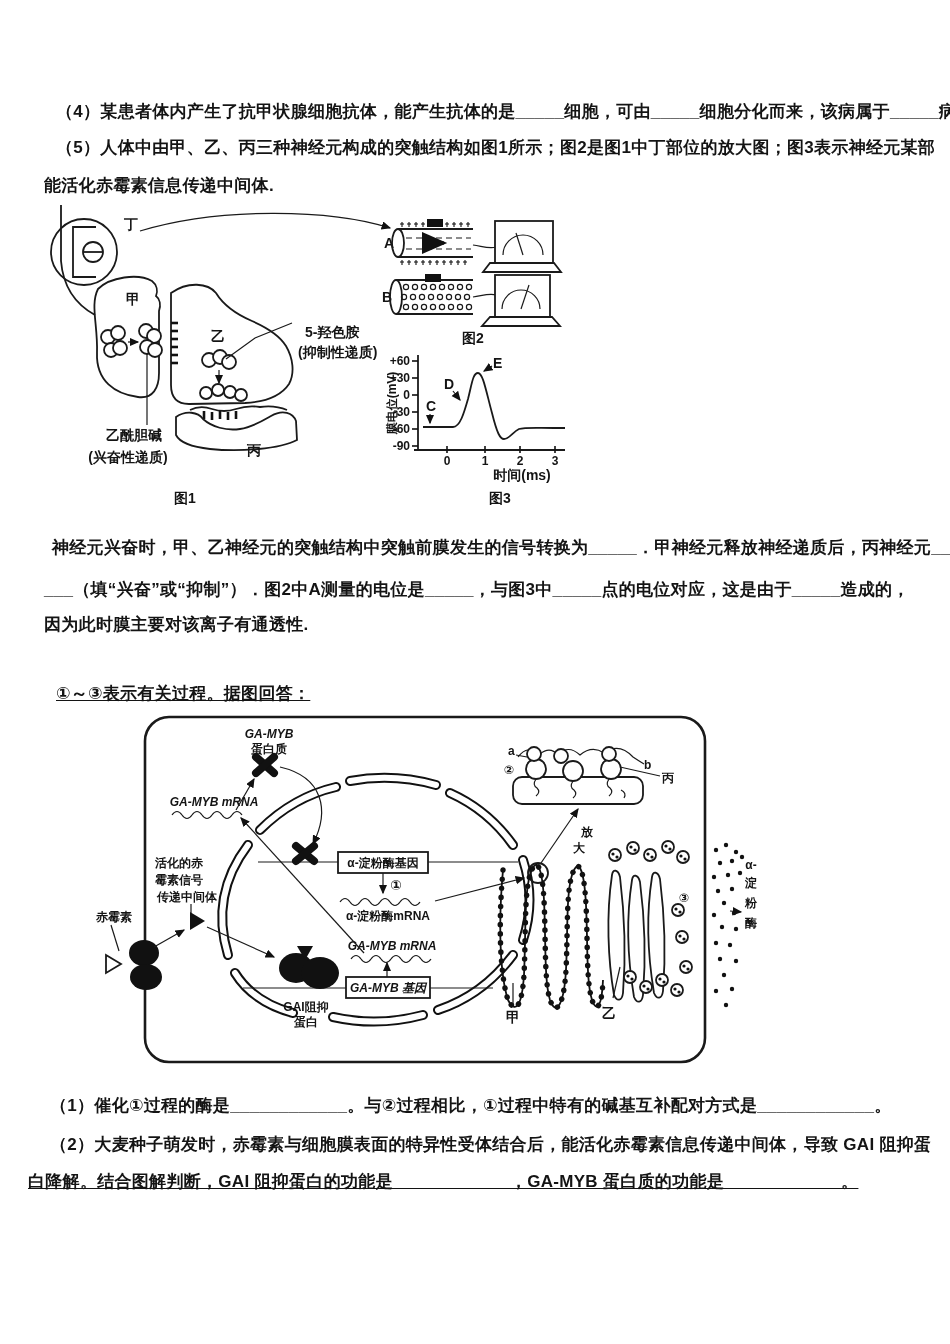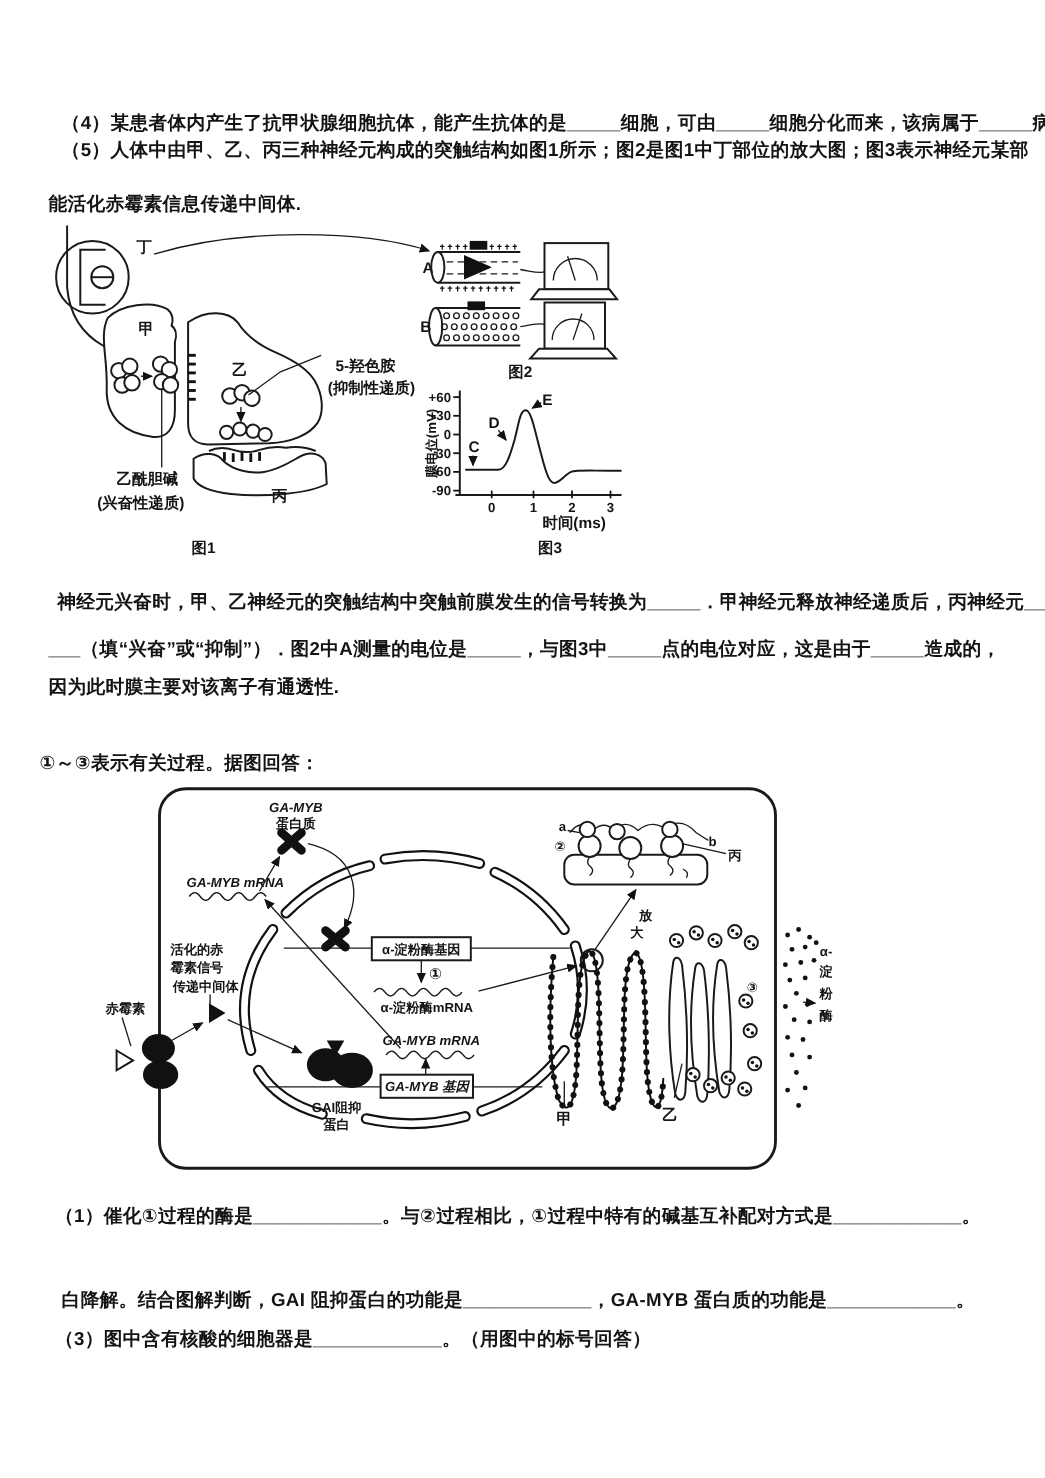"（5）人体中由甲、乙、丙三种神经元构成的突触结构如图1所示；图2是图1中丁部位的" div.tl { top: 125px -> 136px }
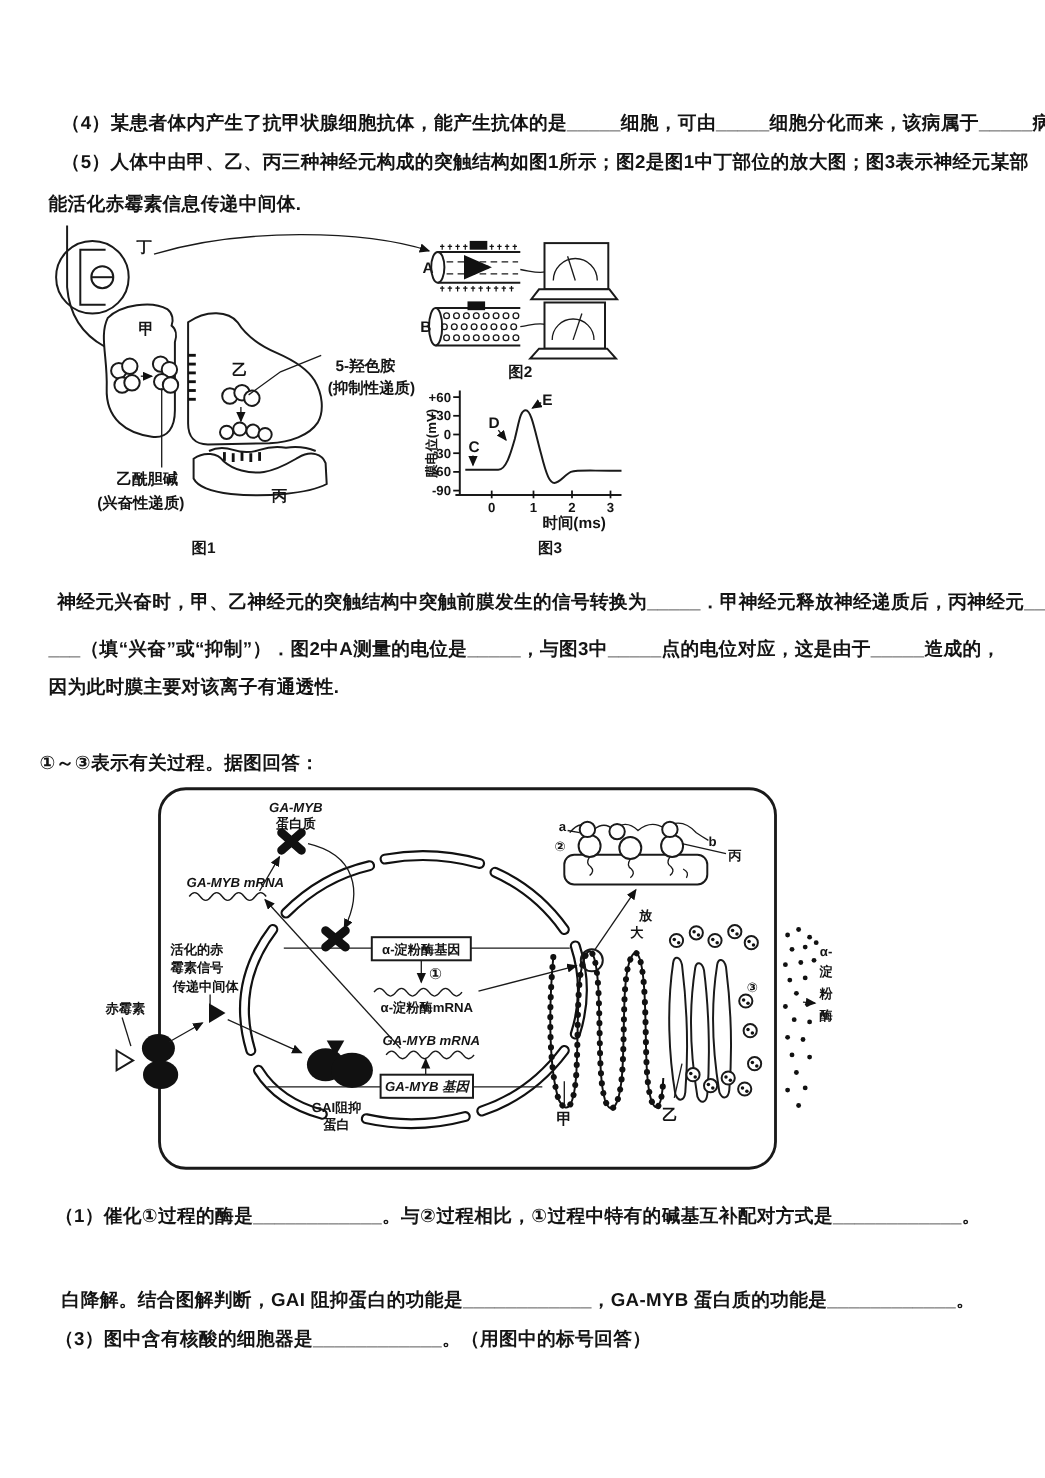"①～③表示有关过程。据图回答：" div.tl { left: 36px -> 56px; text-decoration: none -> underline }
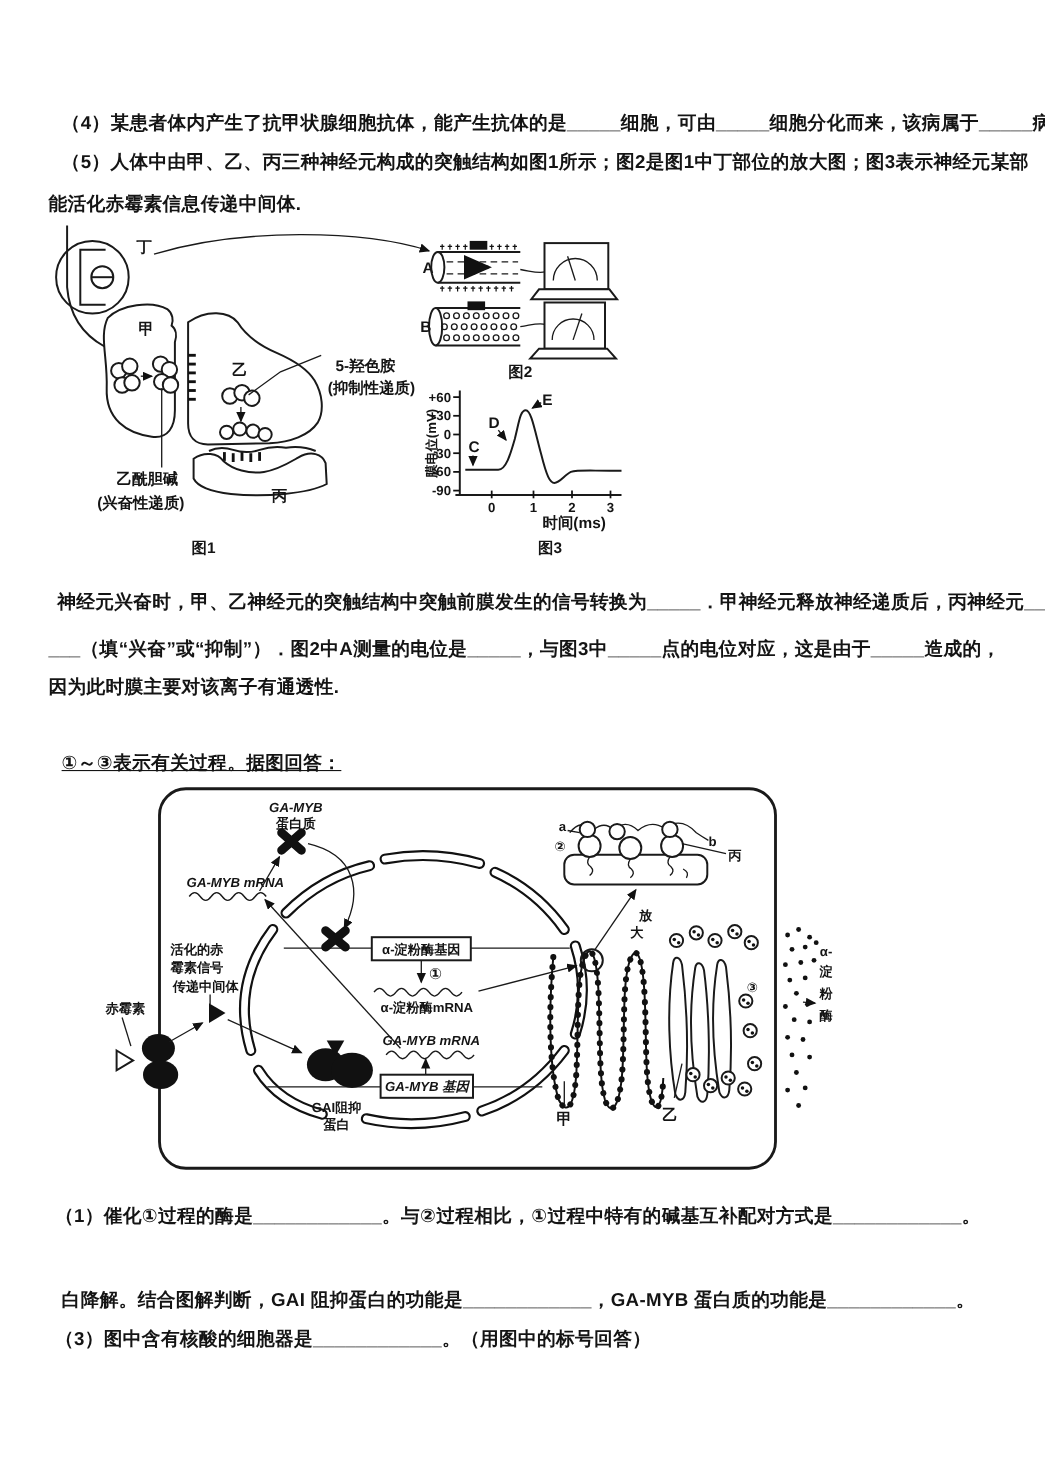"（2）大麦种子萌发时，赤霉素与细胞膜表面的特异性受体结合后，能活化赤霉素信息传递" div.tl { html: none -> <div>（2）大麦种子萌发时，赤霉素与细胞膜表面的特异性受体结合后，能活化赤霉素信息传递中间体，导致 GAI 阻抑蛋</div> }
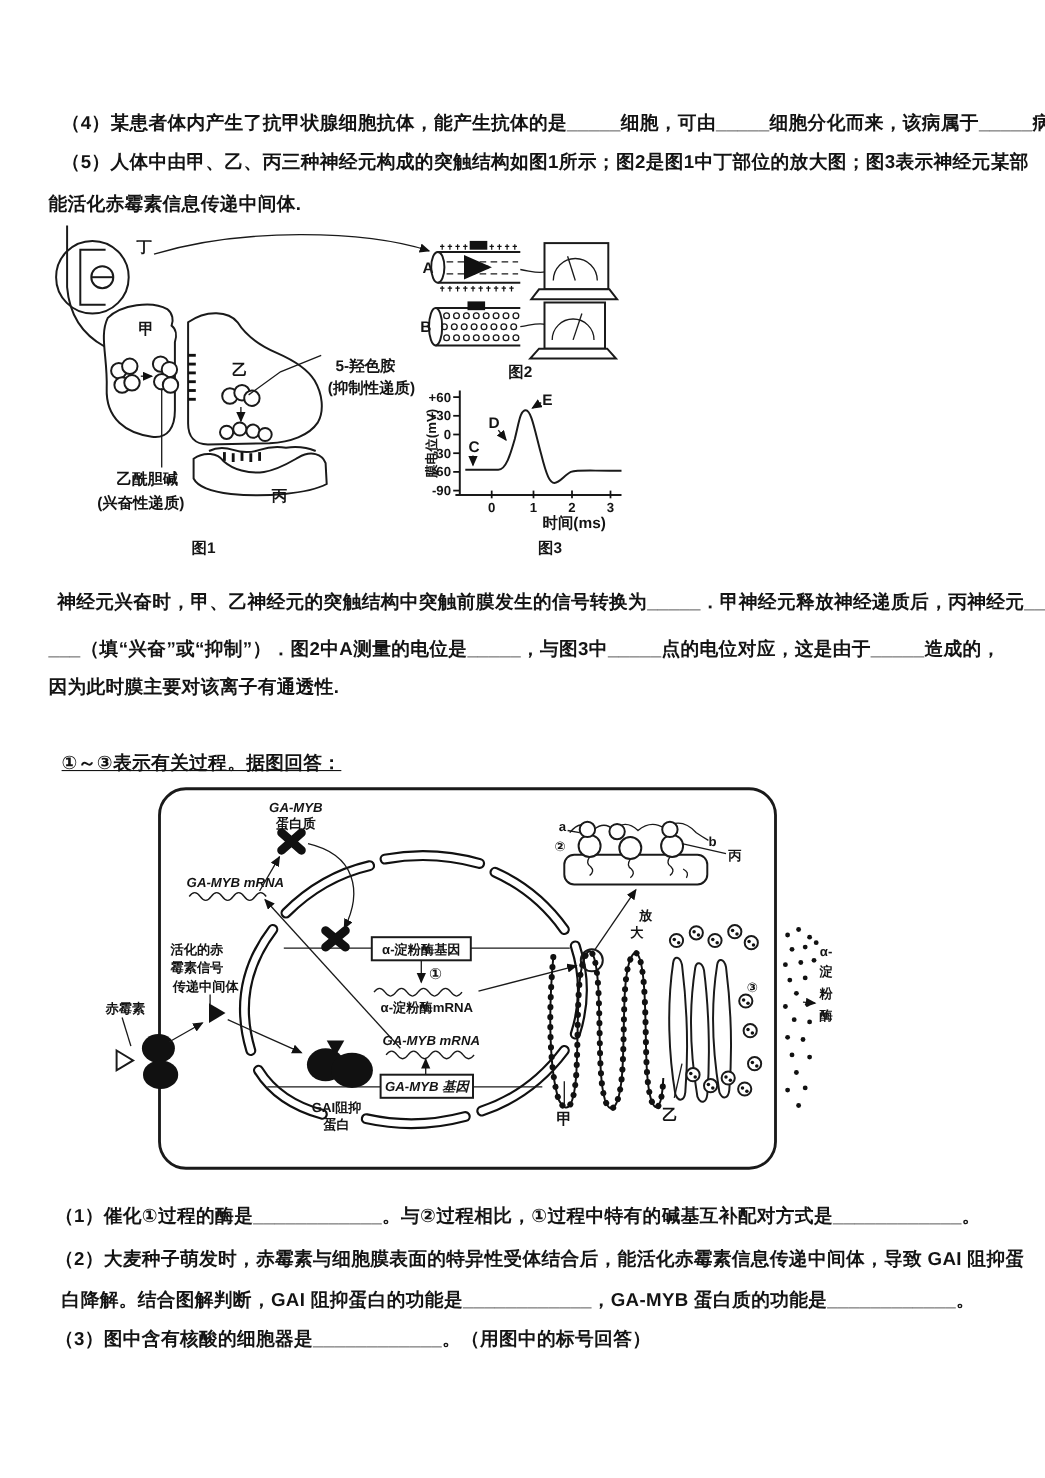"白降解。结合图解判断，GAI" div.tl { left: 56px -> 28px; text-decoration: none -> underline }
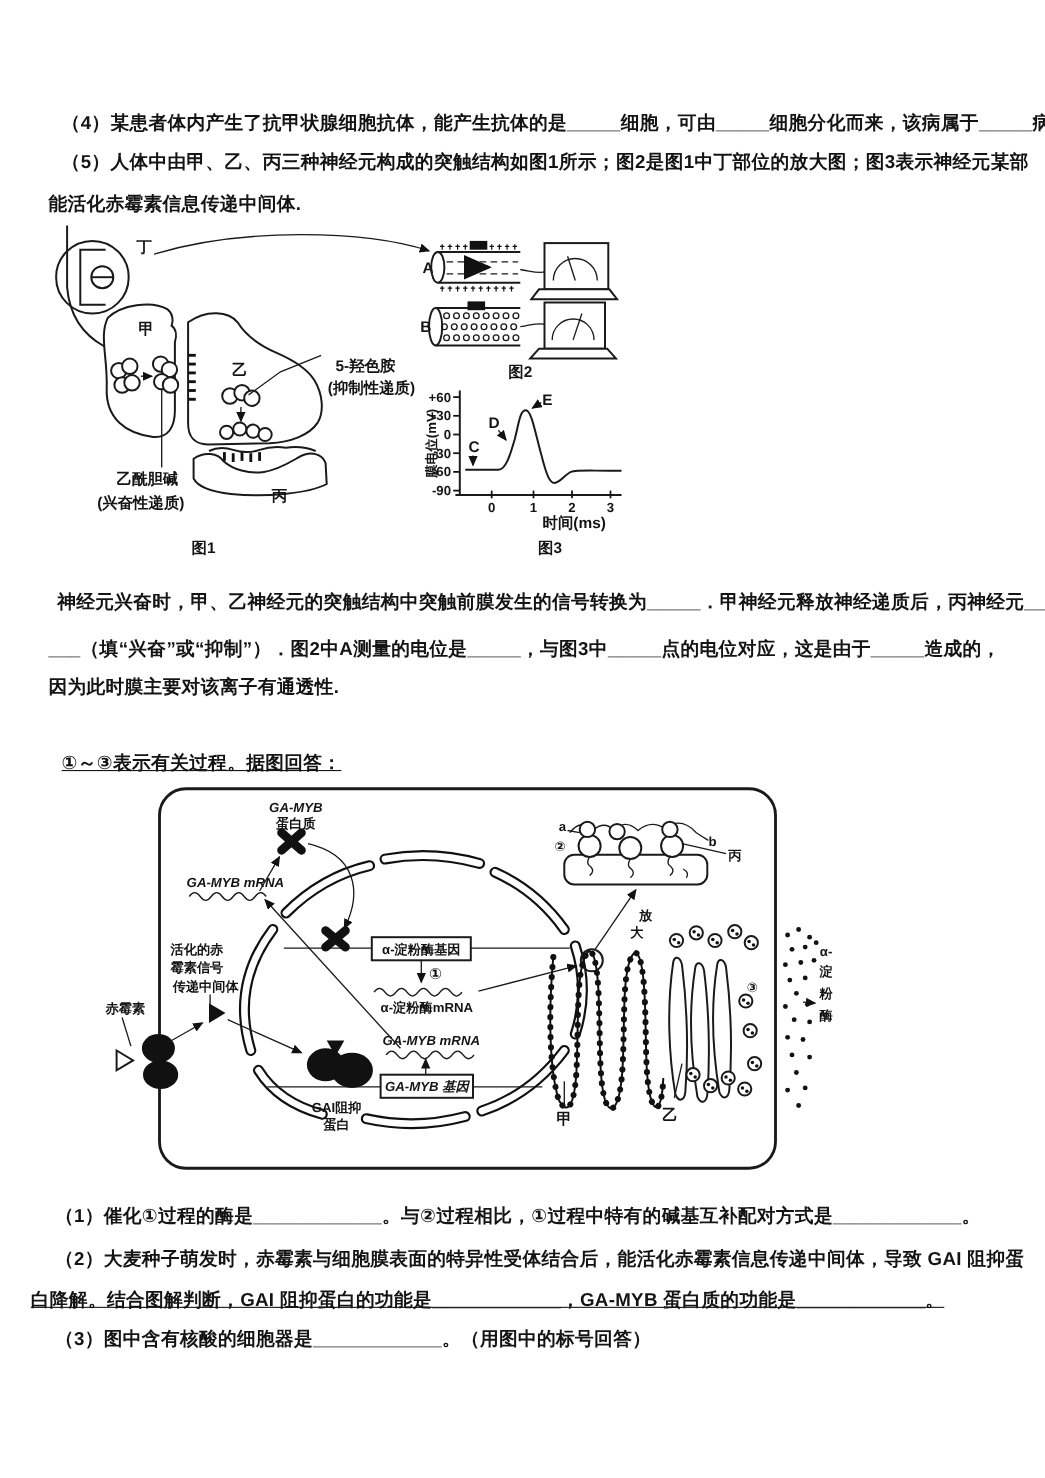"（3）图中含有核酸的细胞器是____________。（用图中的标号回答）" div.tl { html: <div>（3）图中含有核酸的细胞器是____________。（用图中的标号回答）</div> -> none }
